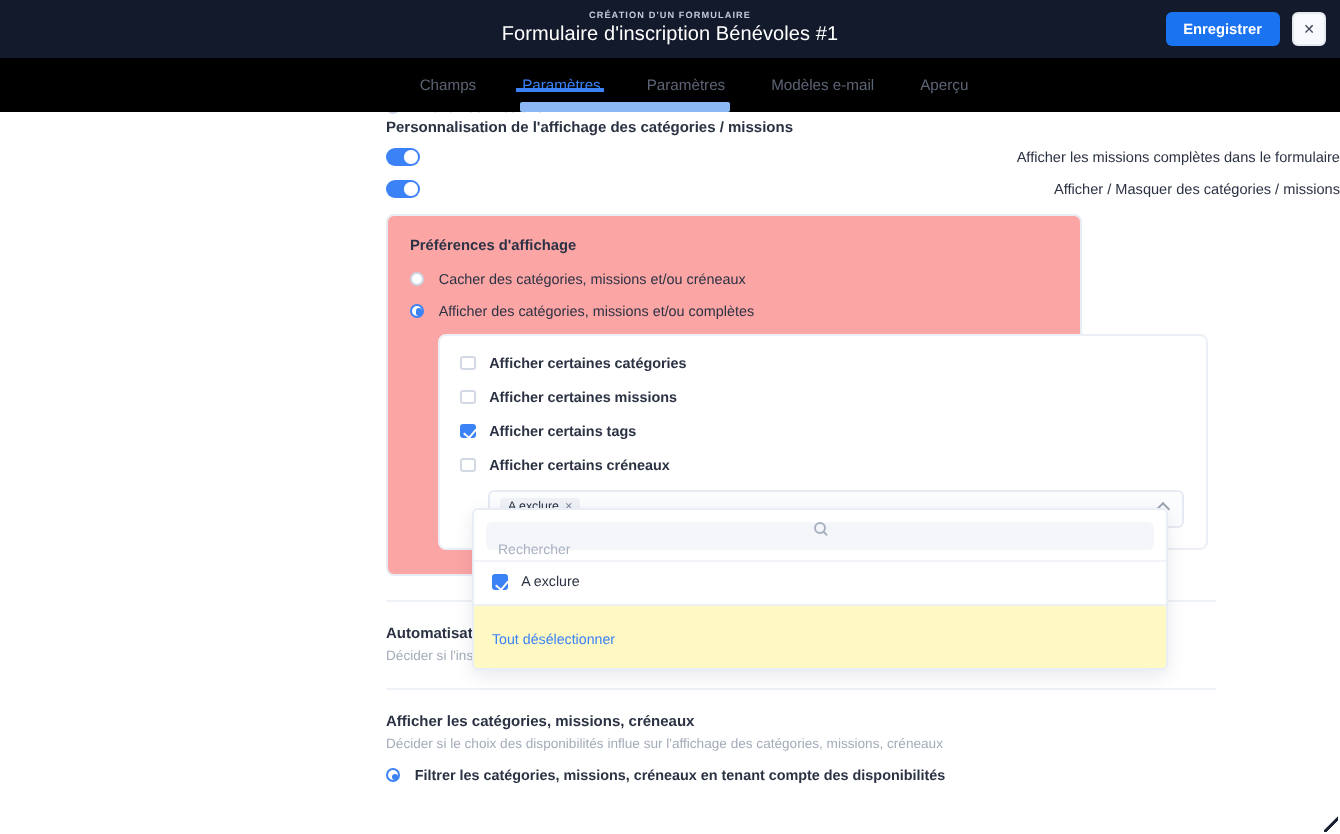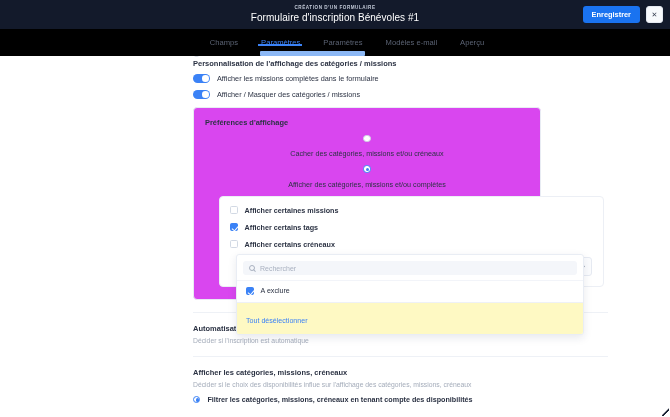"Afficher les missions complètes dans" .toggle-row { justify-content: none -> space-between }
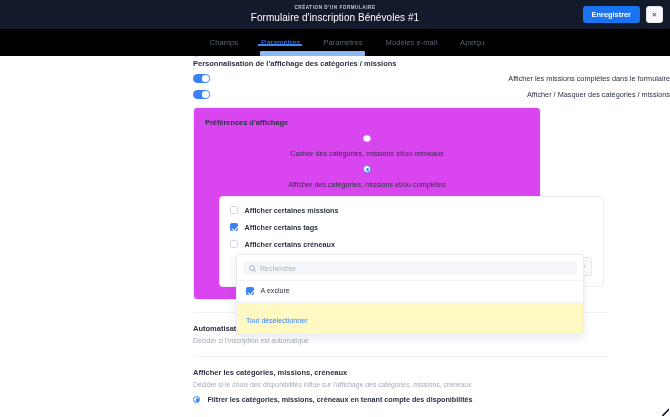"Préférences d'affichage" .card { background: #d946ef -> #fca5a5 }
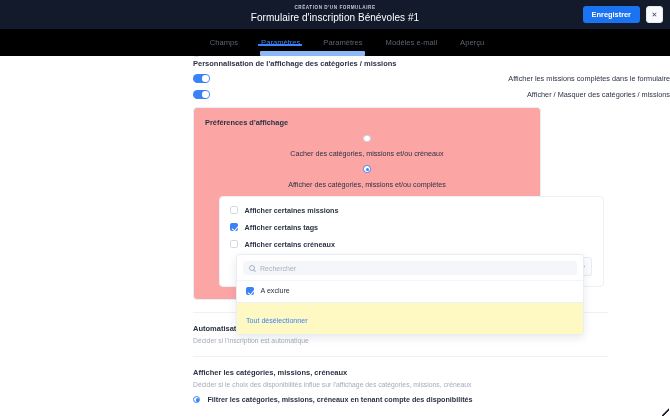"Cacher des catégories, missions et/ou" .radio-row { flex-direction: column -> none }
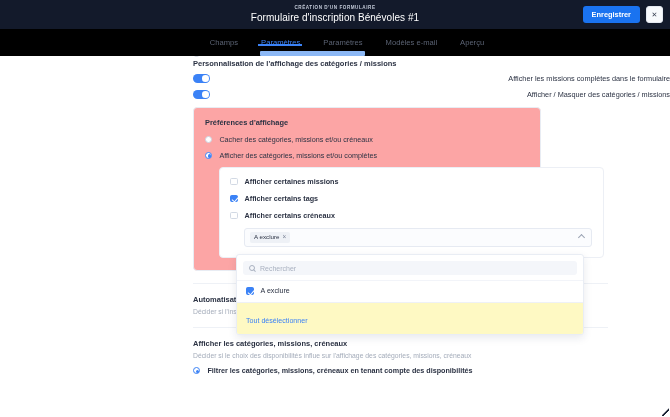"Afficher certaines catégories" div.check-row { html: none -> <div> <span></span> <span>Afficher certaines catégories</span> </div> }
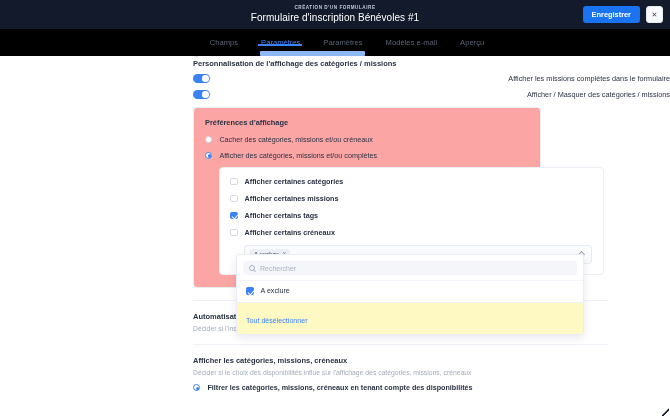"Rechercher" .dd-search { flex-direction: none -> column }
